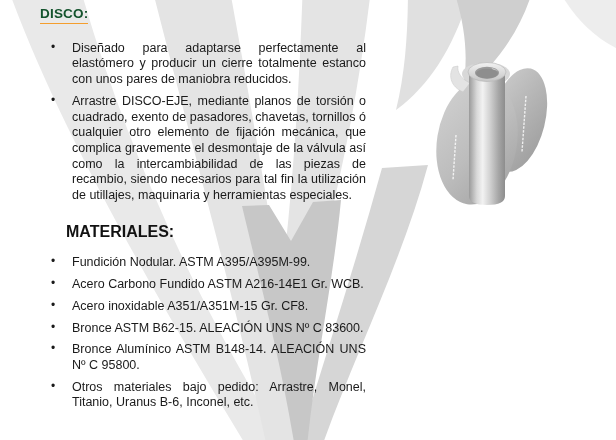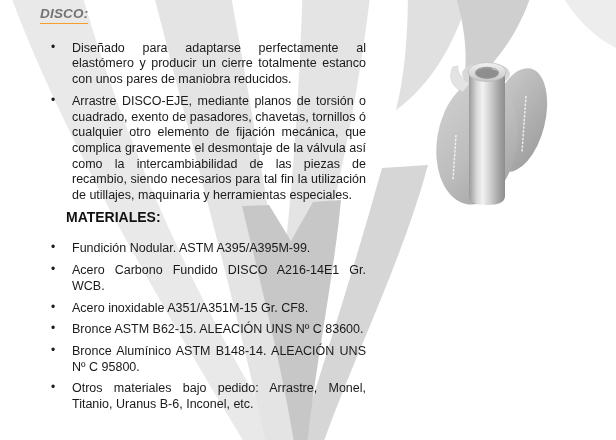"DISCO:" .doc-title { color: #737373 -> #14532d; font-style: italic -> none }
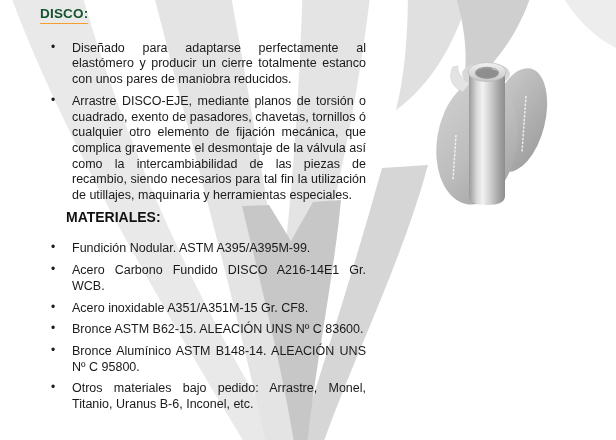"MATERIALES:" .materials-heading { font-size: 14px -> 16px; margin: 6px 0 0 26px -> 20px 0 0 26px }
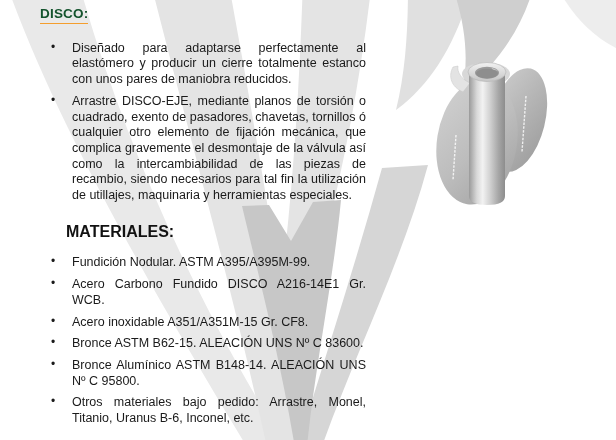"Acero Carbono Fundido DISCO A216-14E1" li { text: DISCO -> ASTM }
